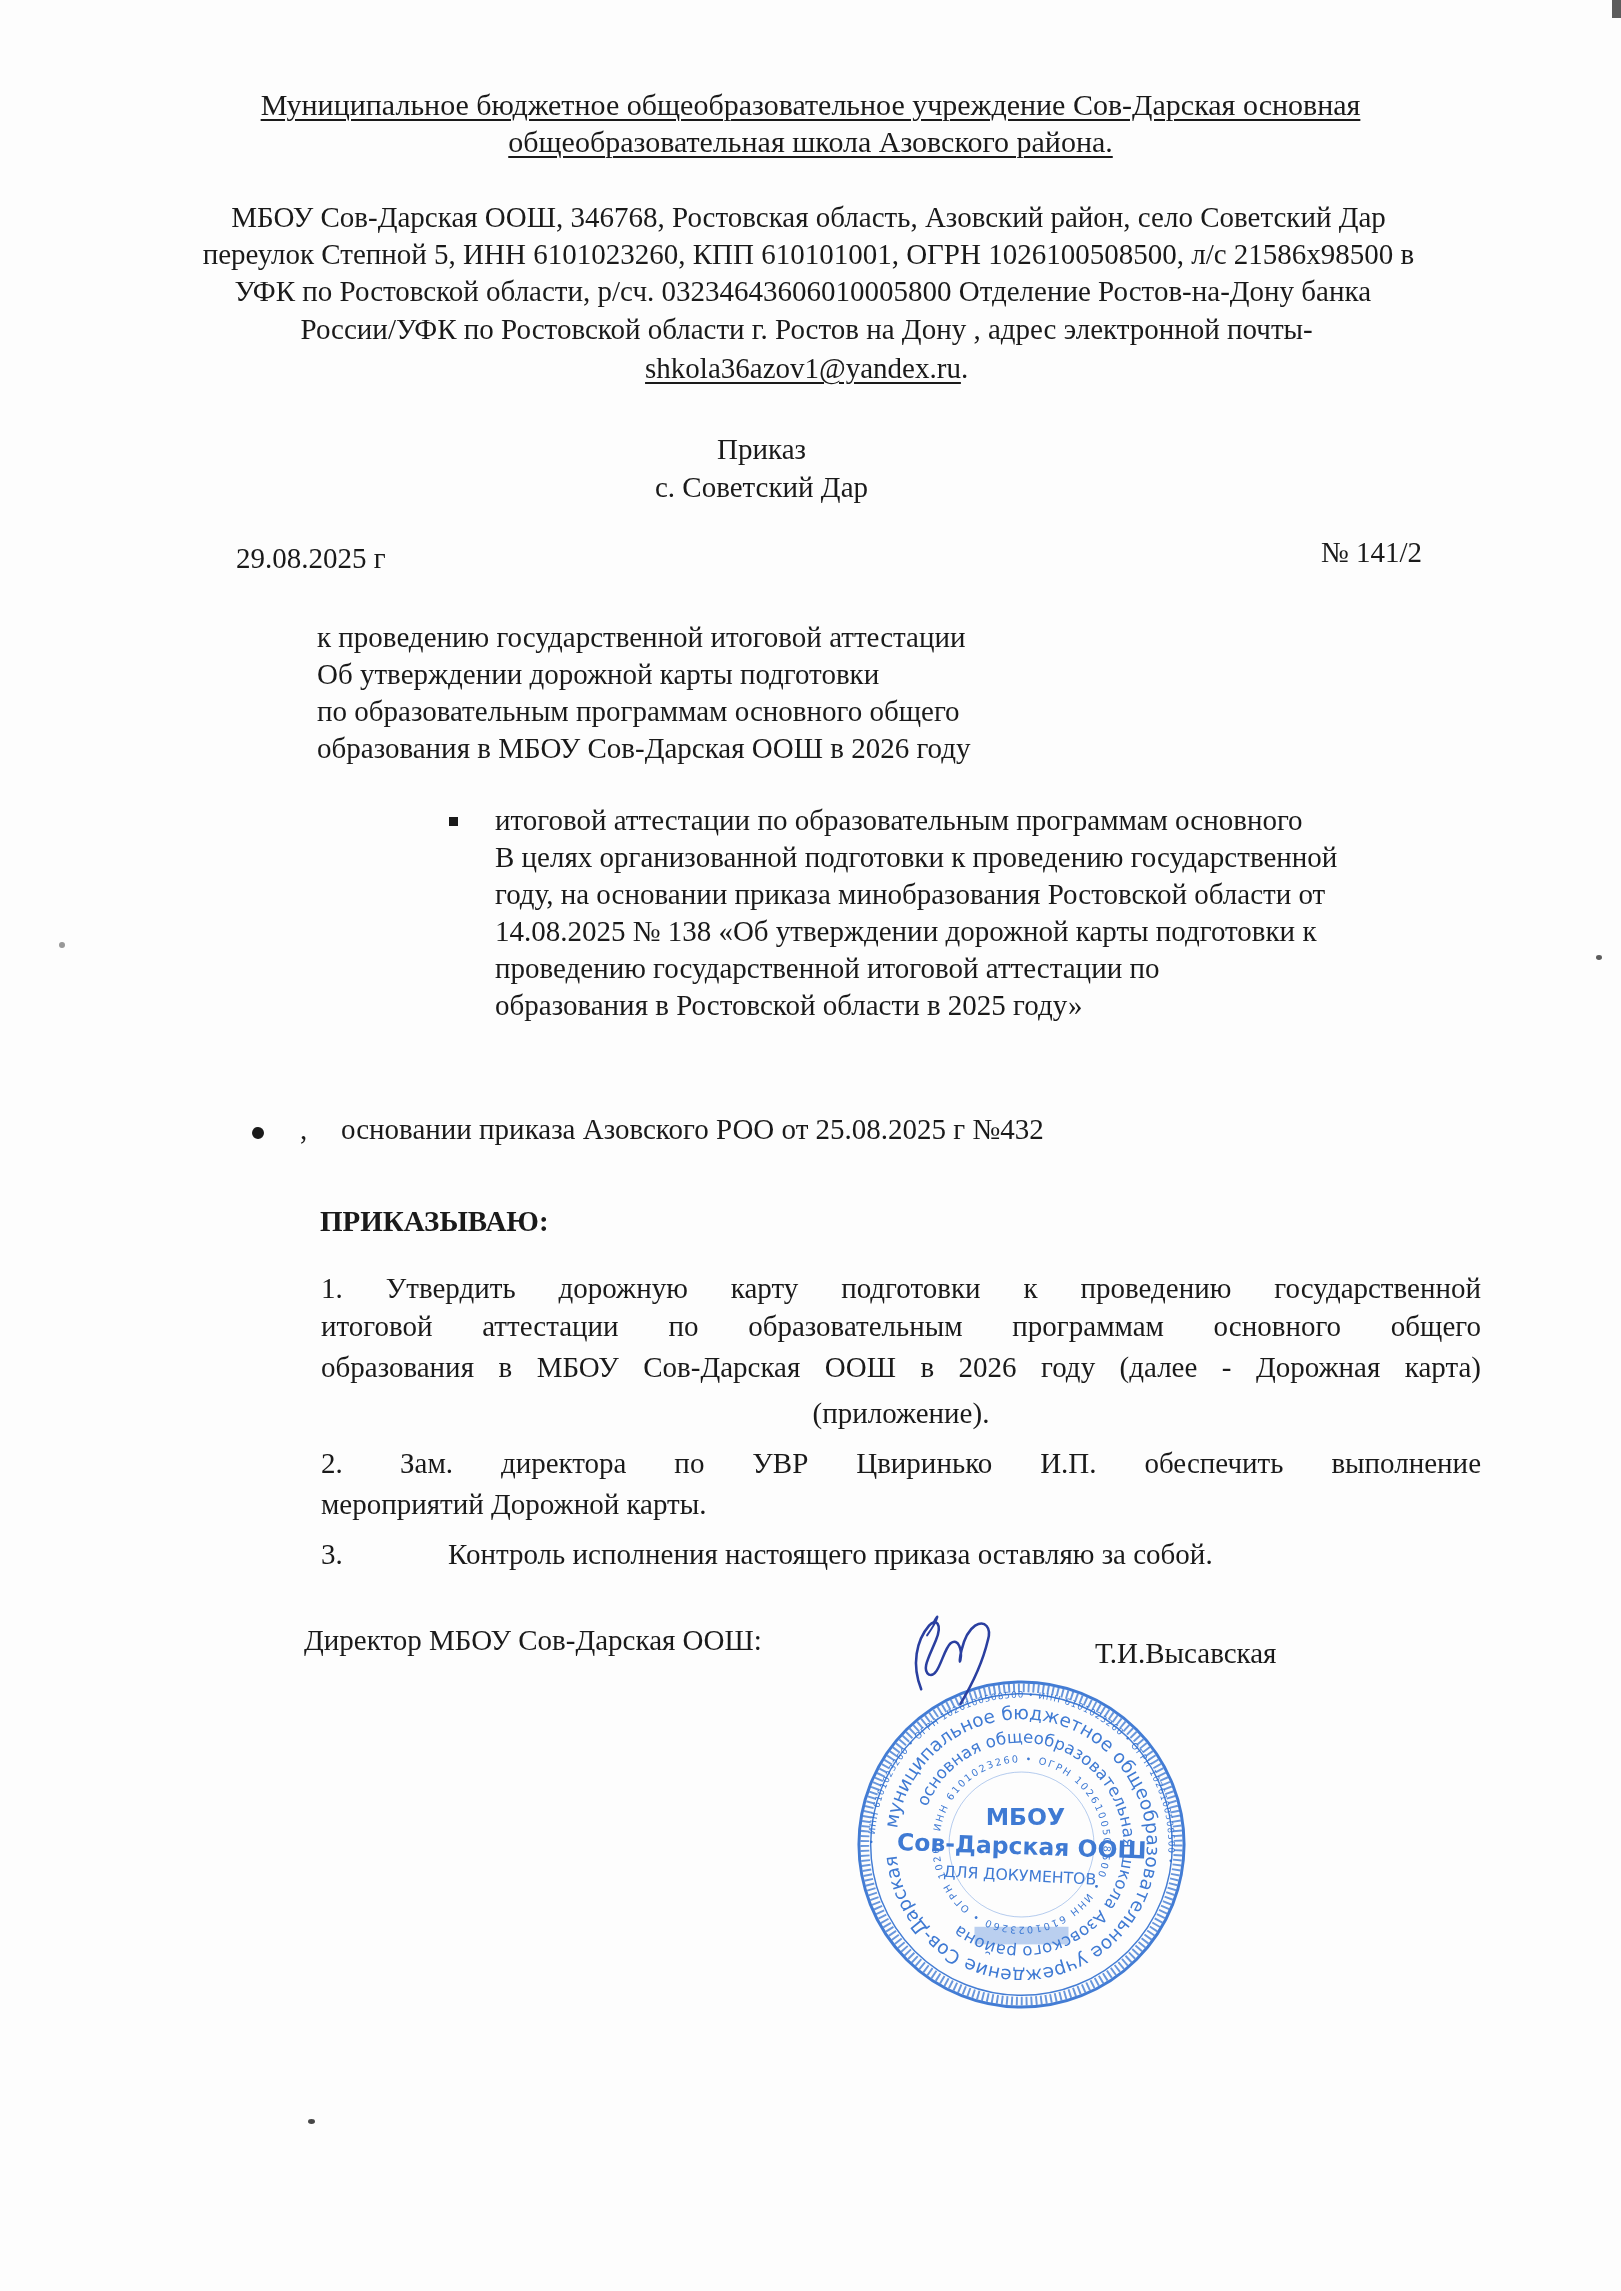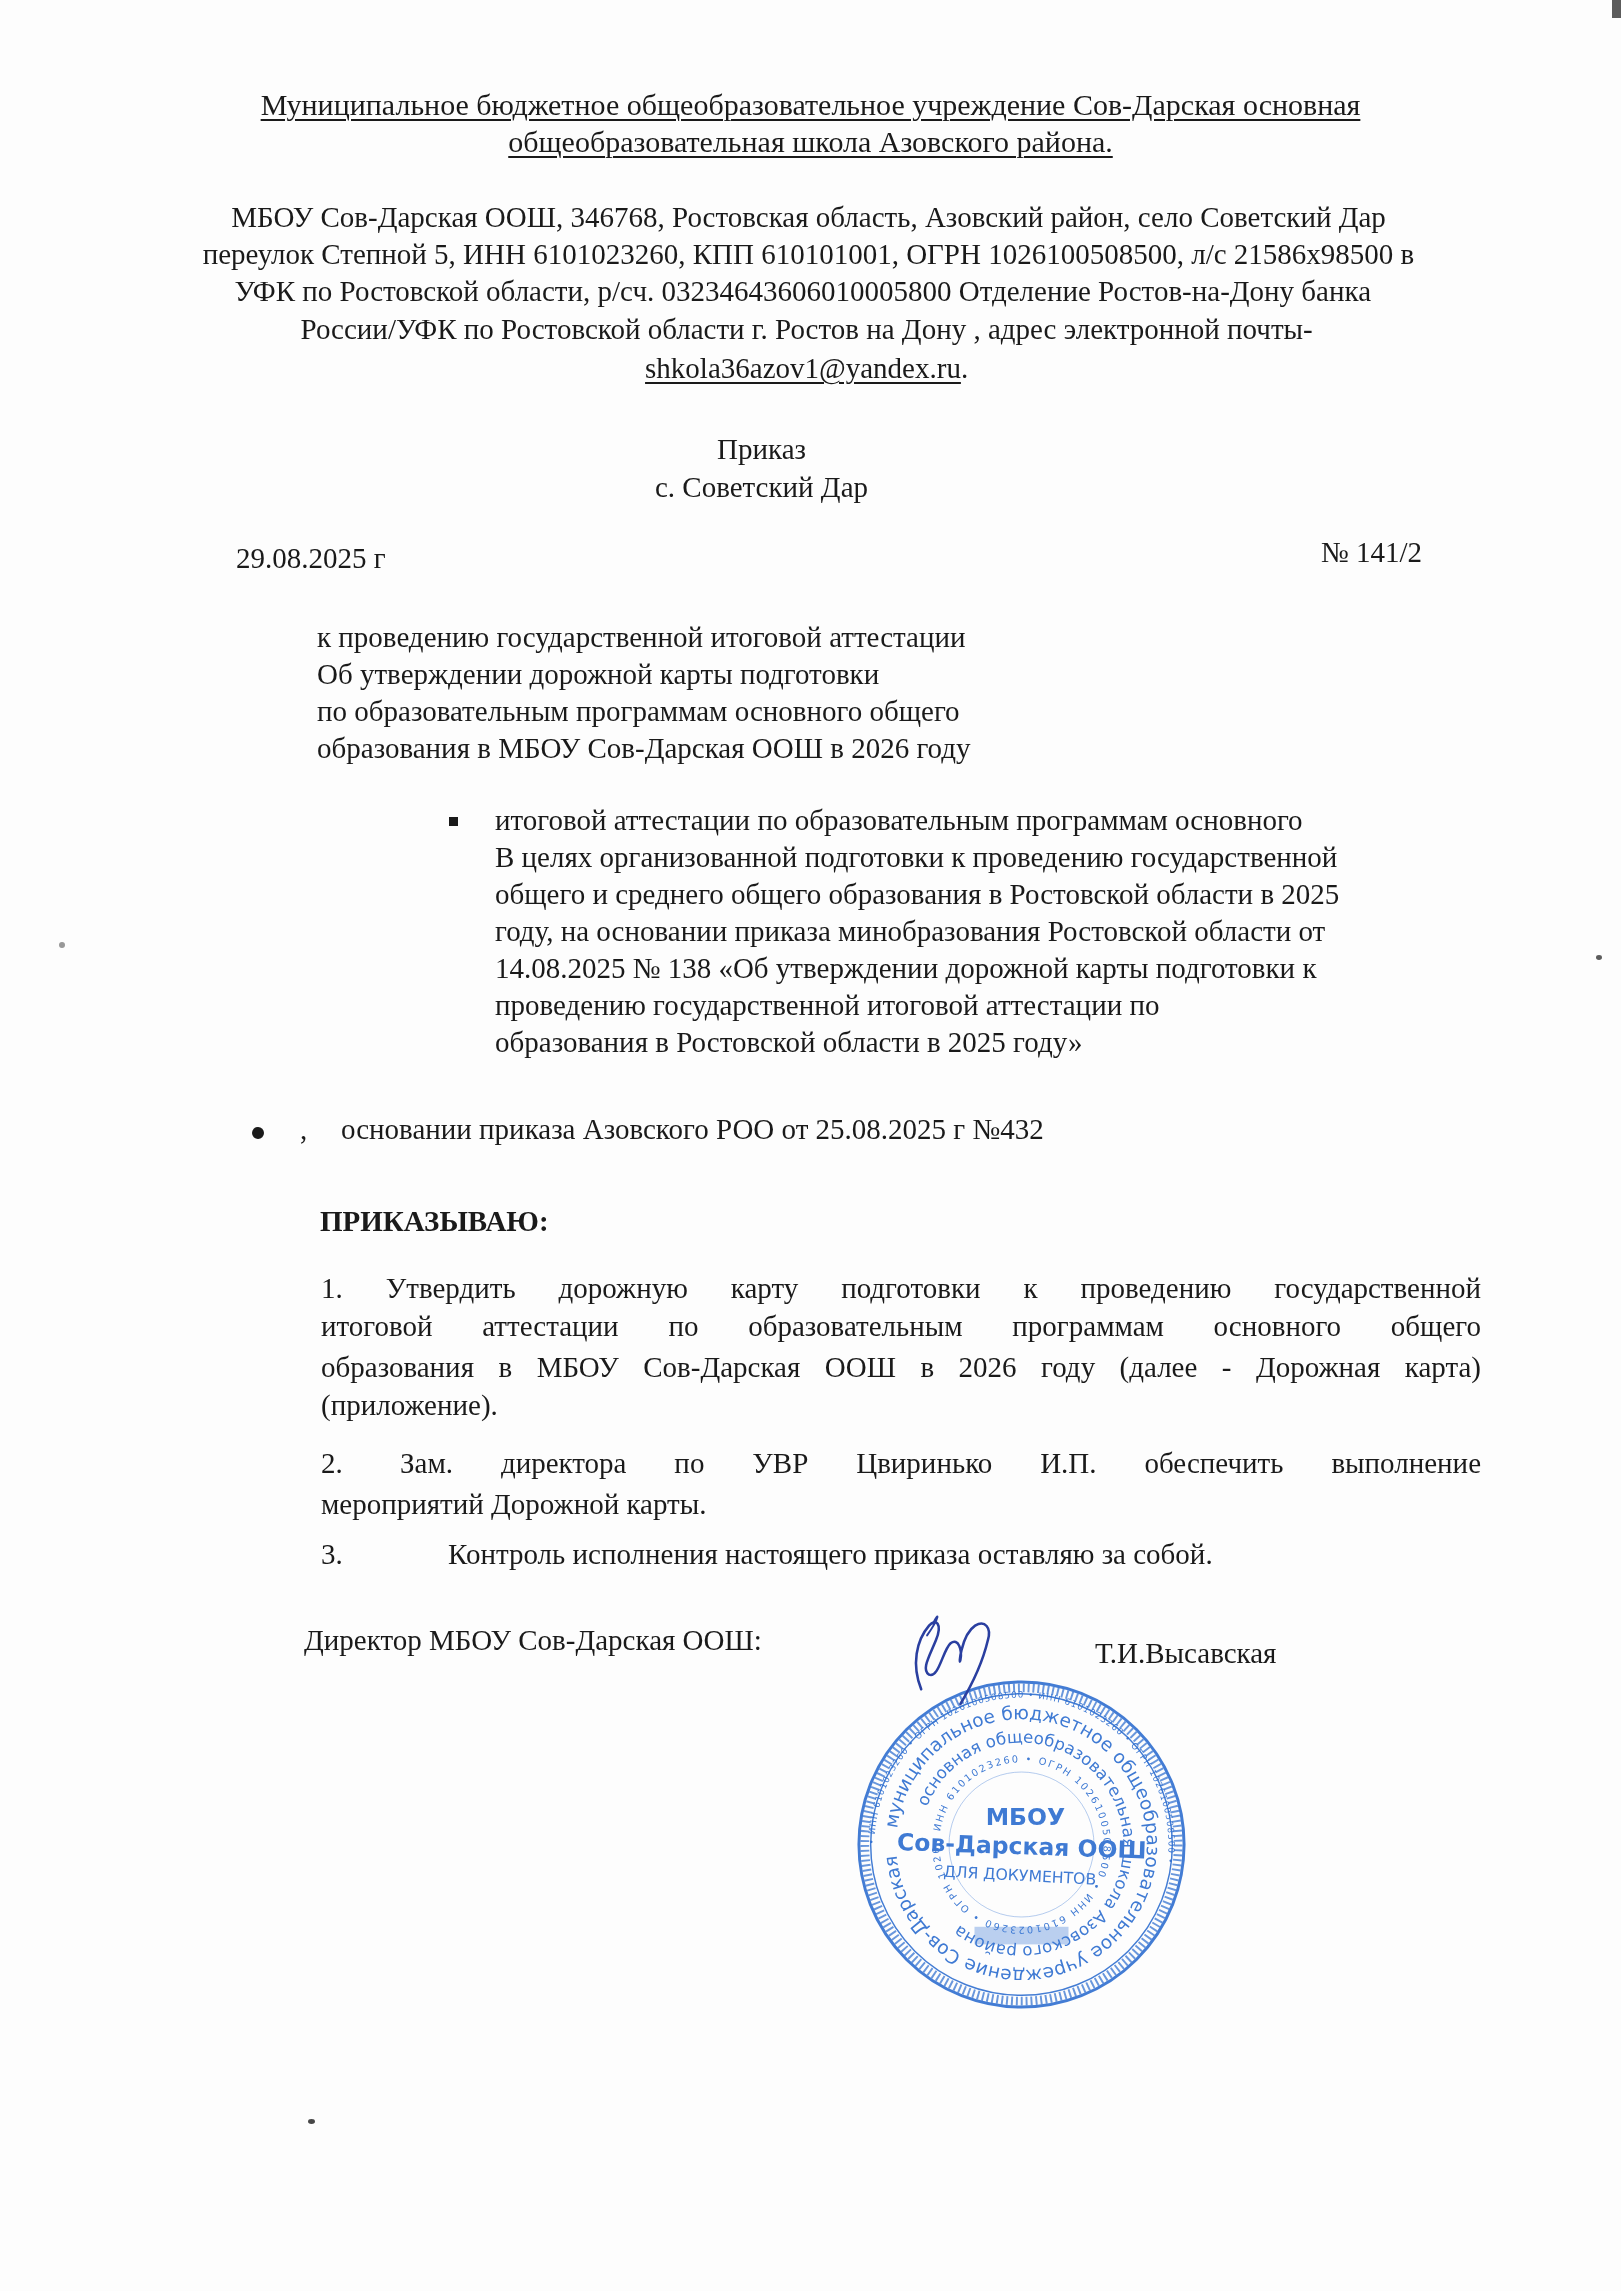"общего и среднего общего образования" span.bline { html: <span>общего и среднего общего образования в Ростовской области в 2025</span> -> none }
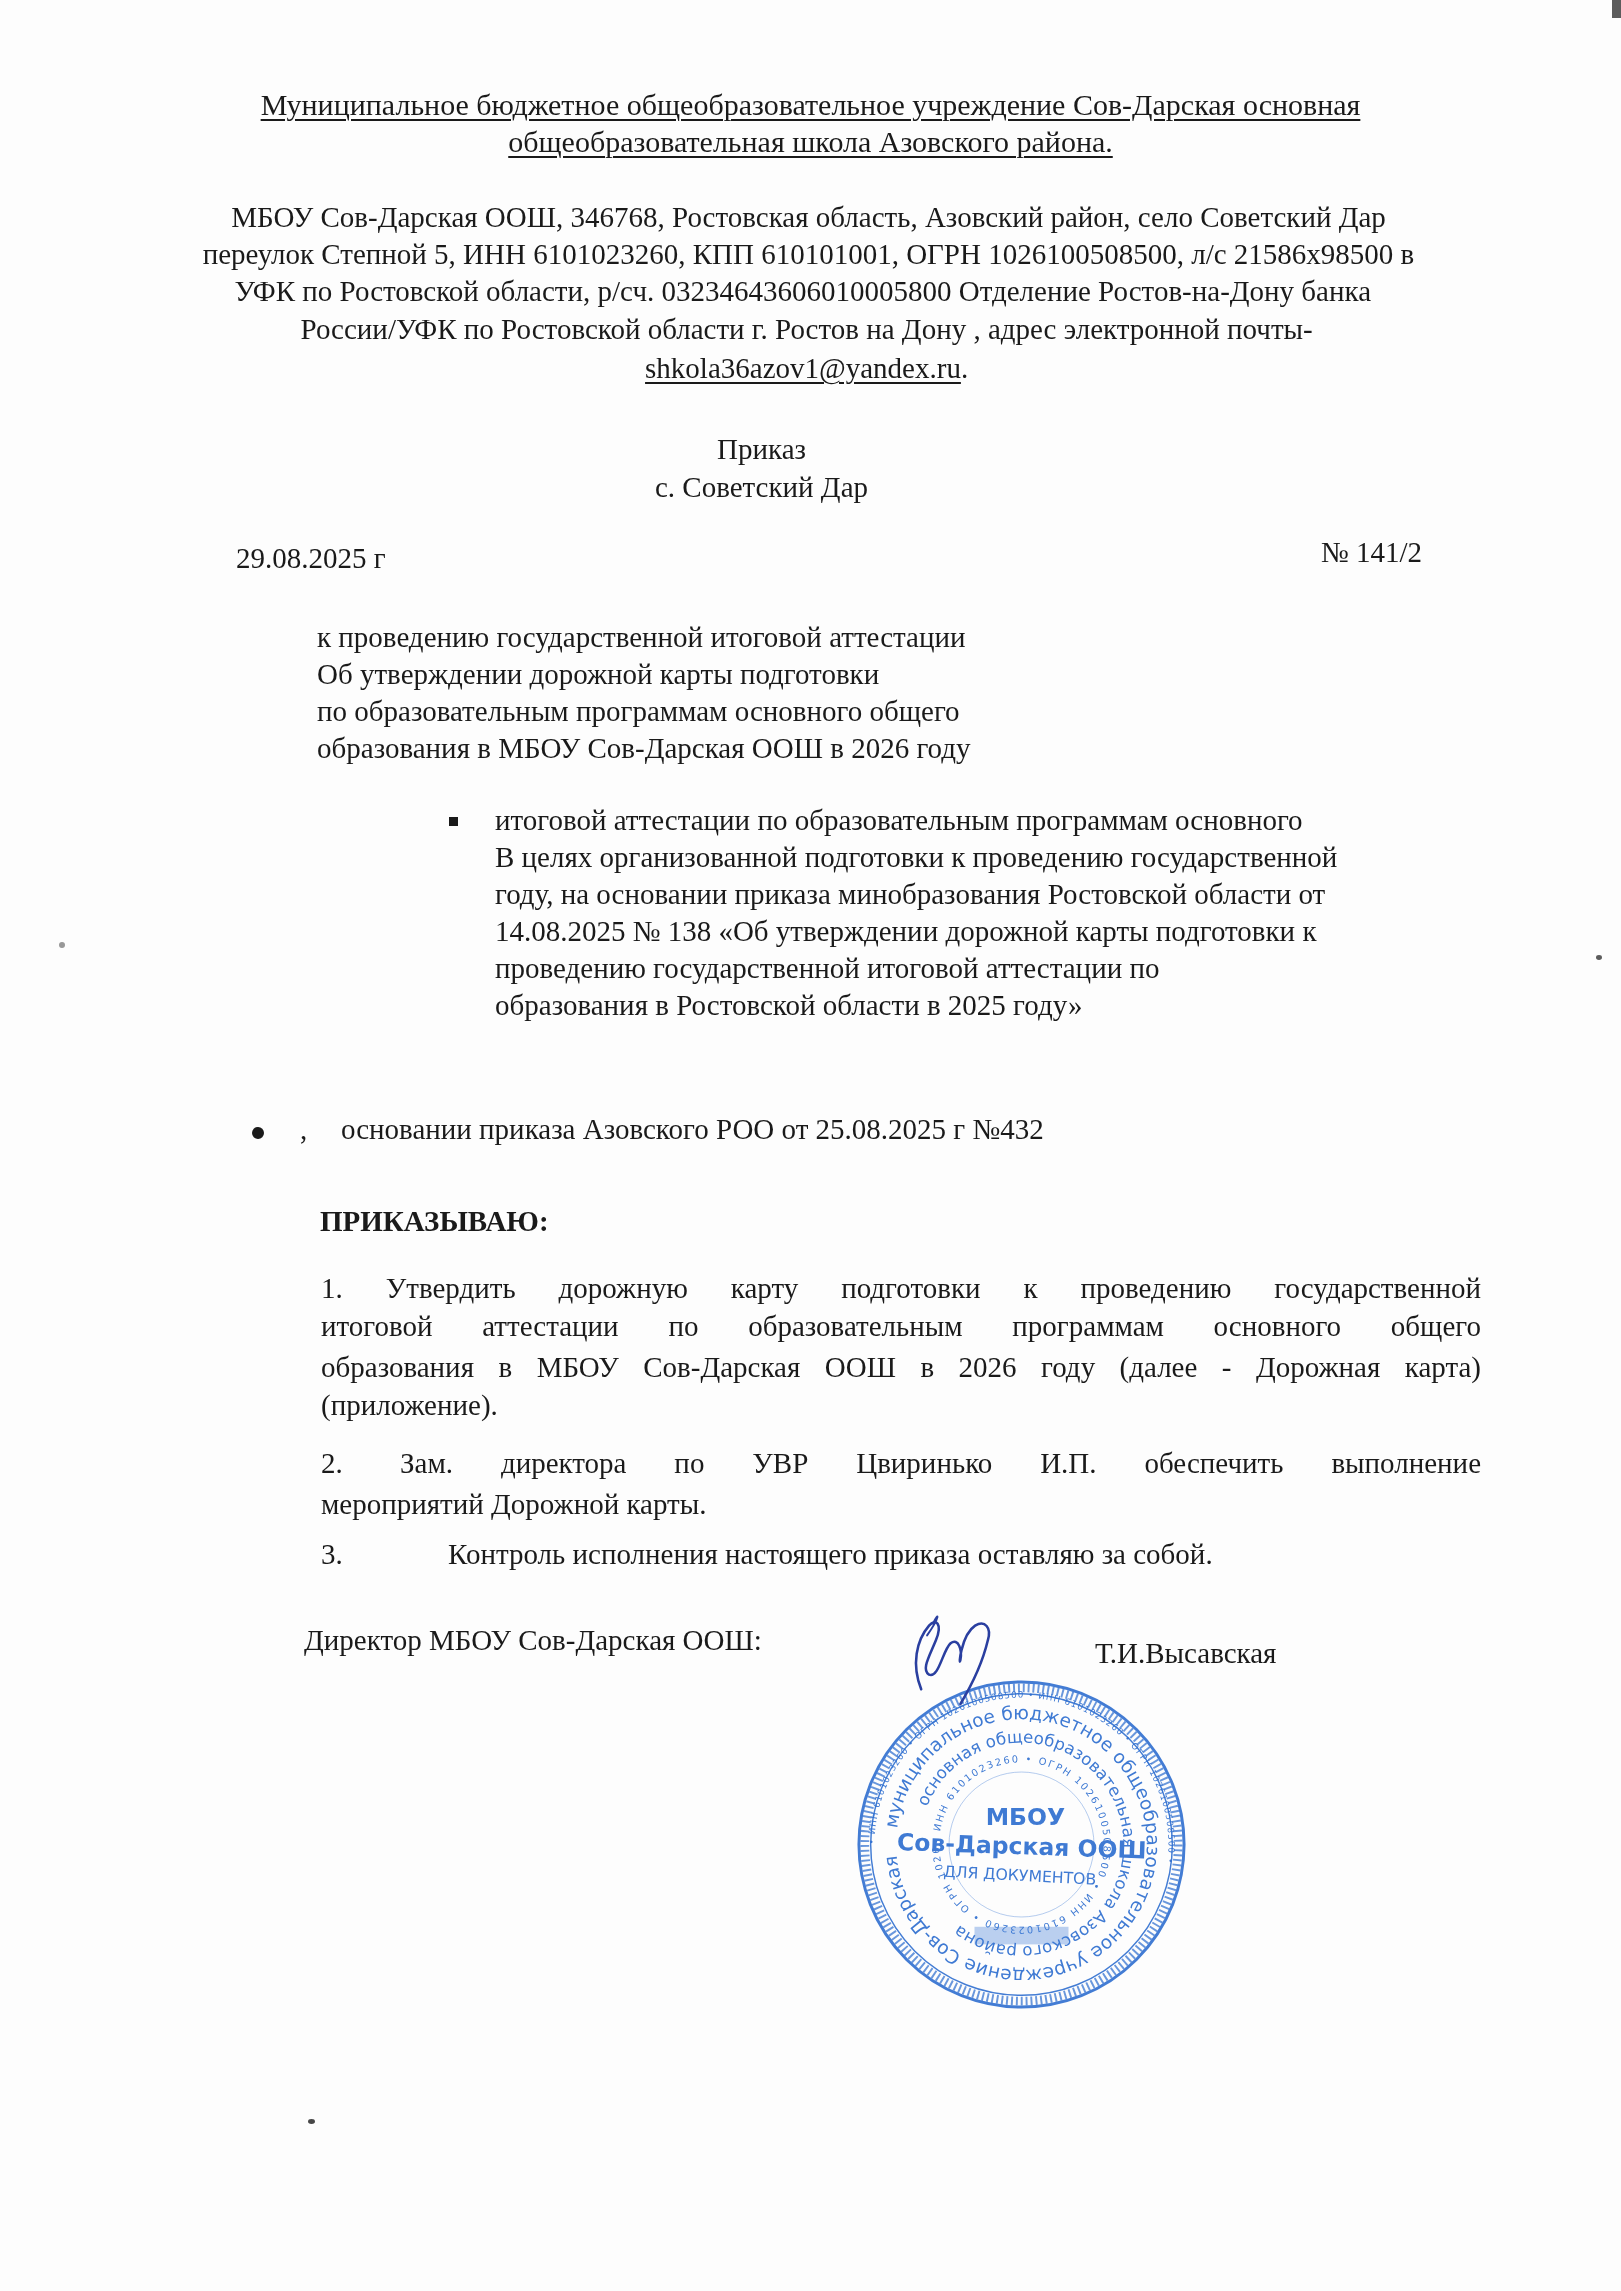"(приложение)." span.plain-line { margin-top: 1px -> 9px; text-align: none -> center }
